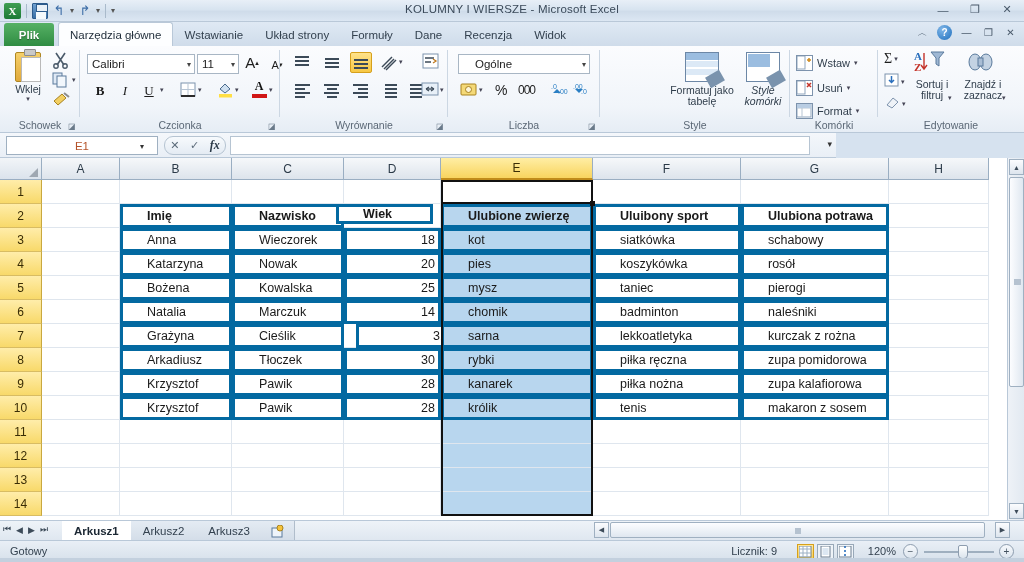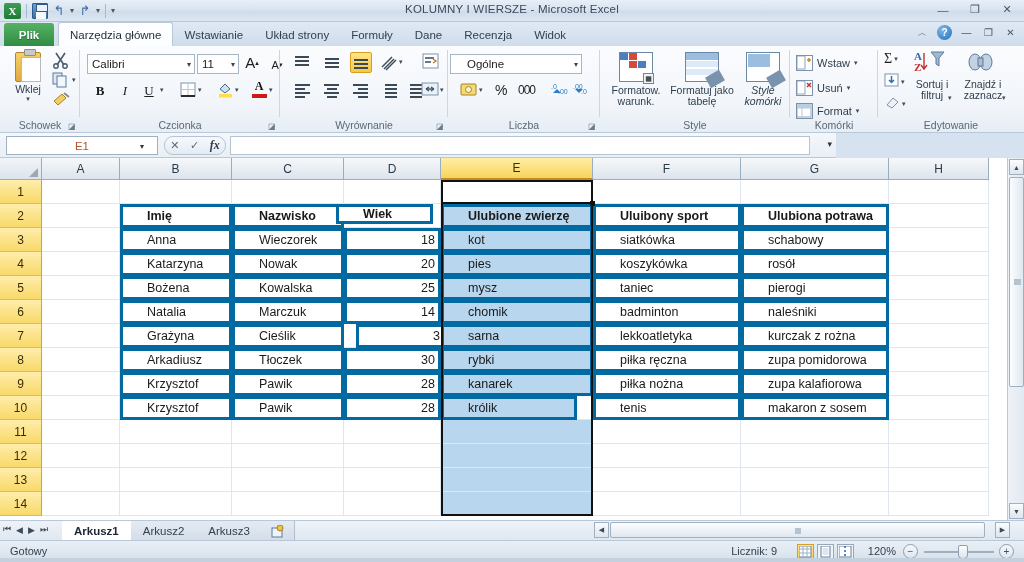"Ogólne" div.numbox { left: 2px -> 10px }
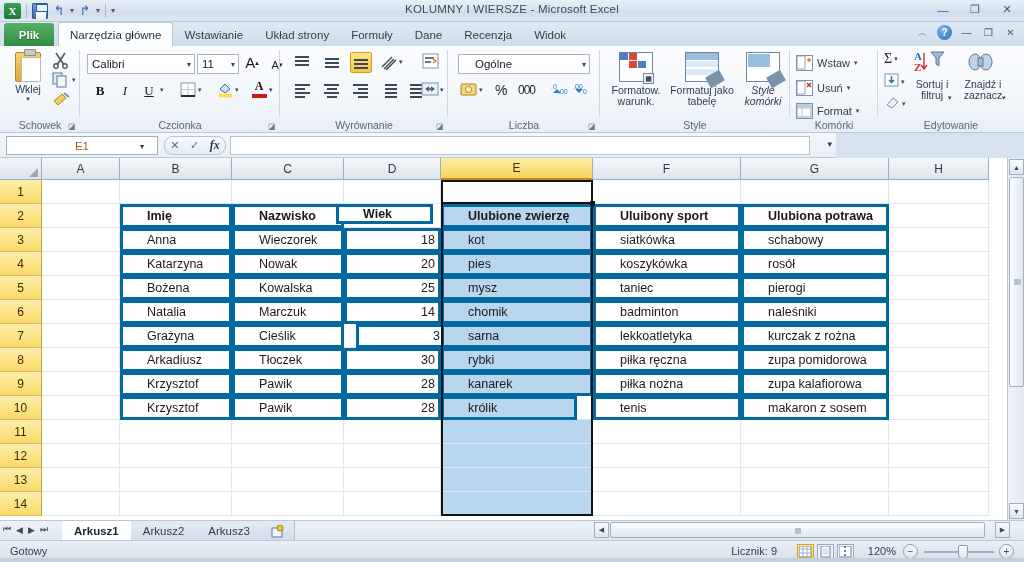"Formatow. warunk." div.bigbtn { html: <div> <div> <div></div> <div></div> <div></div> <div></div> <div>▦</div> </div> <div>Formatow. warunk.</div> </div> -> none }
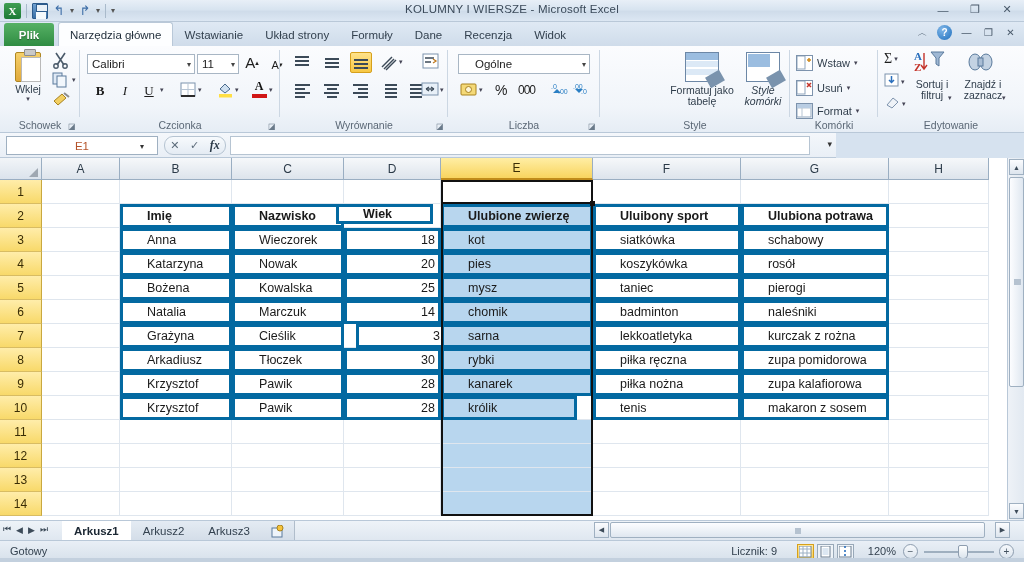"królik" div.cell { width: 136px -> 152px }
